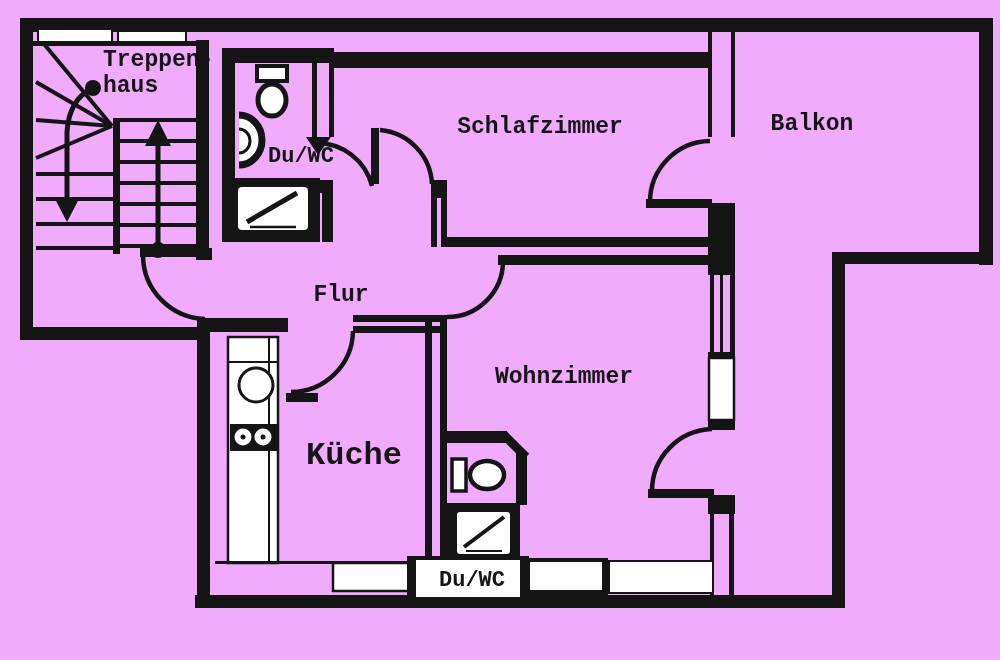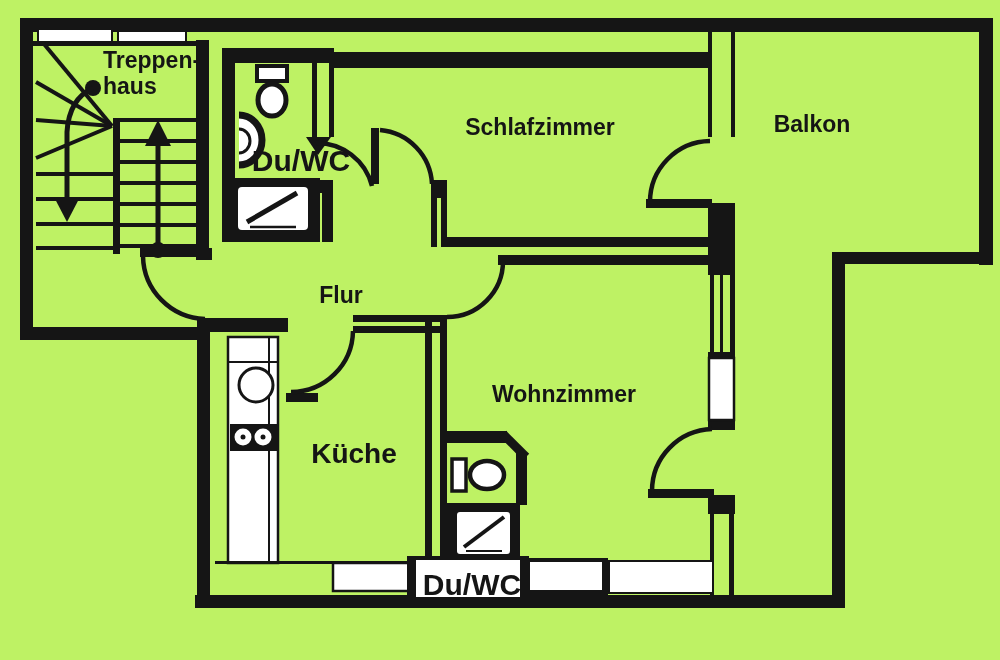"Treppen-" #plan { background: #bef264 -> #f0abfc; font-family: Liberation Sans, sans-serif -> Liberation Mono, monospace }
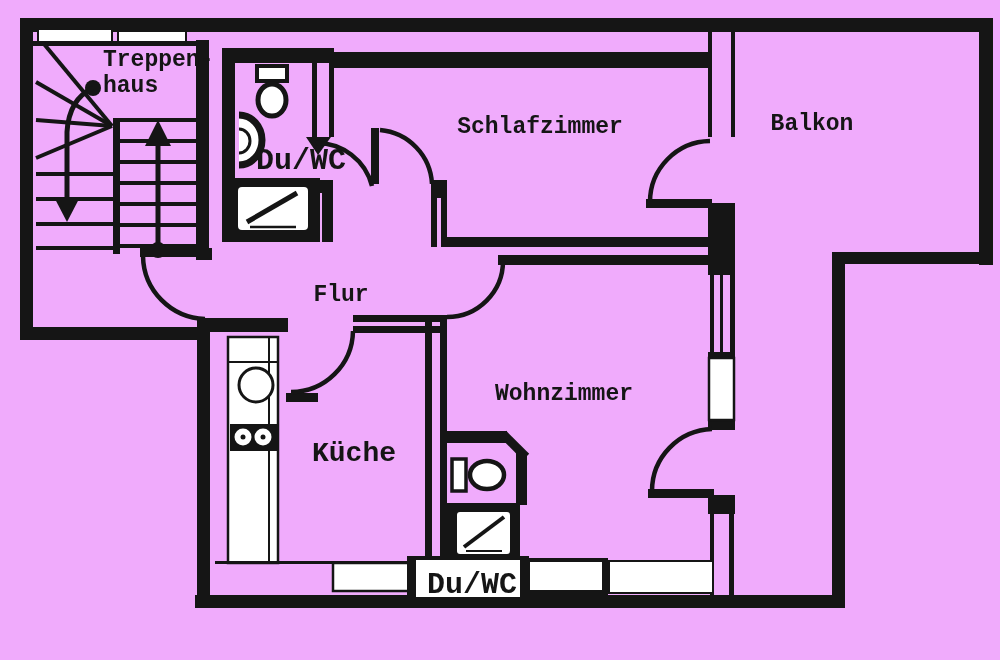"Du/WC" .lbl-22 { font-size: 30px -> 22px }
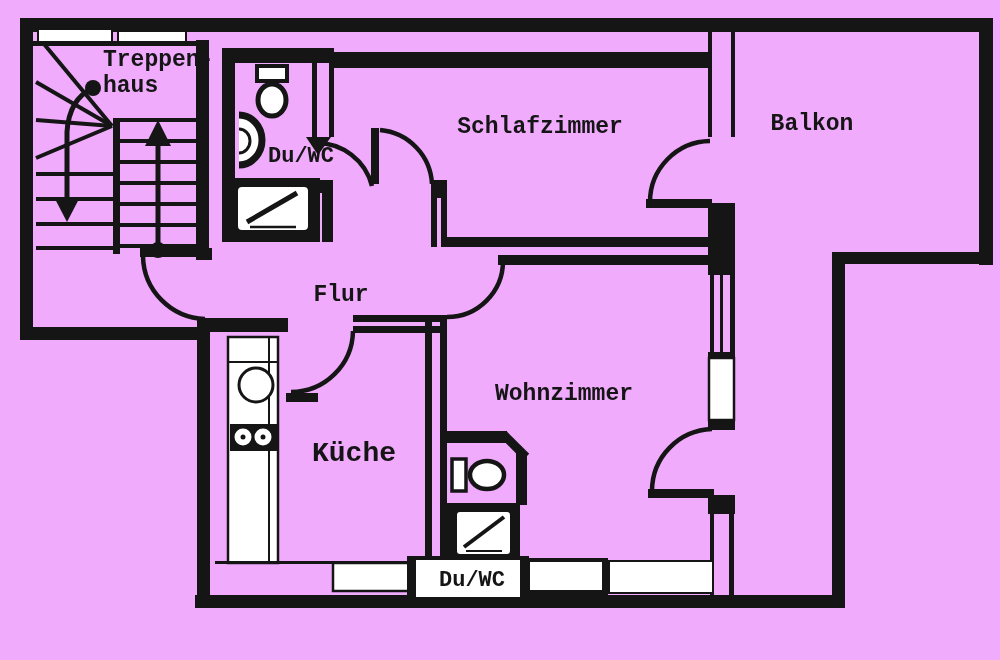"Wohnzimmer" div.room-label { top: 381px -> 364px }
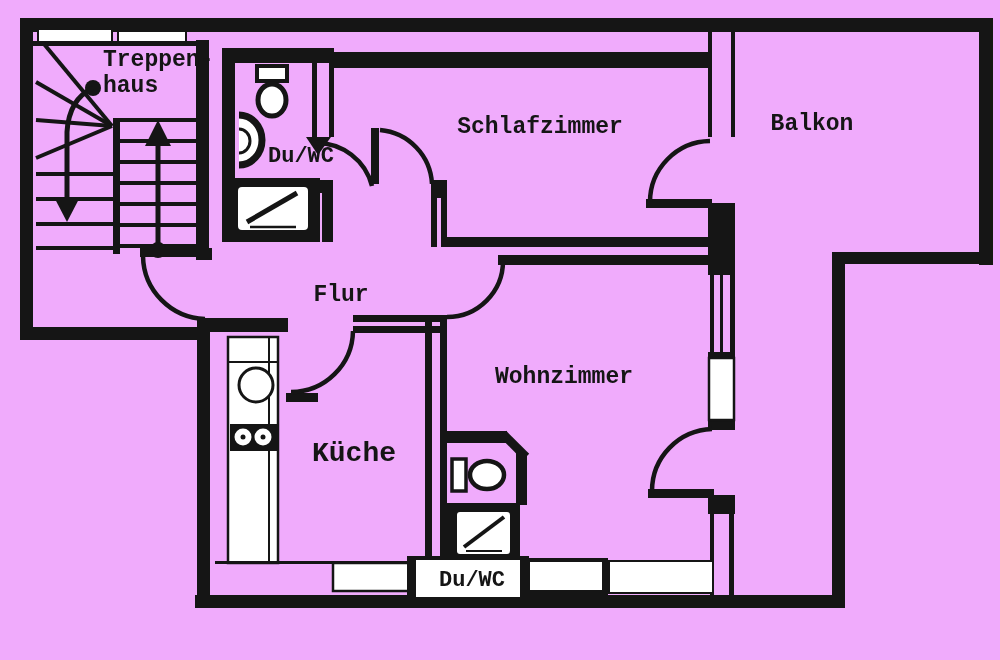"Küche" .lbl-25 { font-size: 28px -> 32px }
